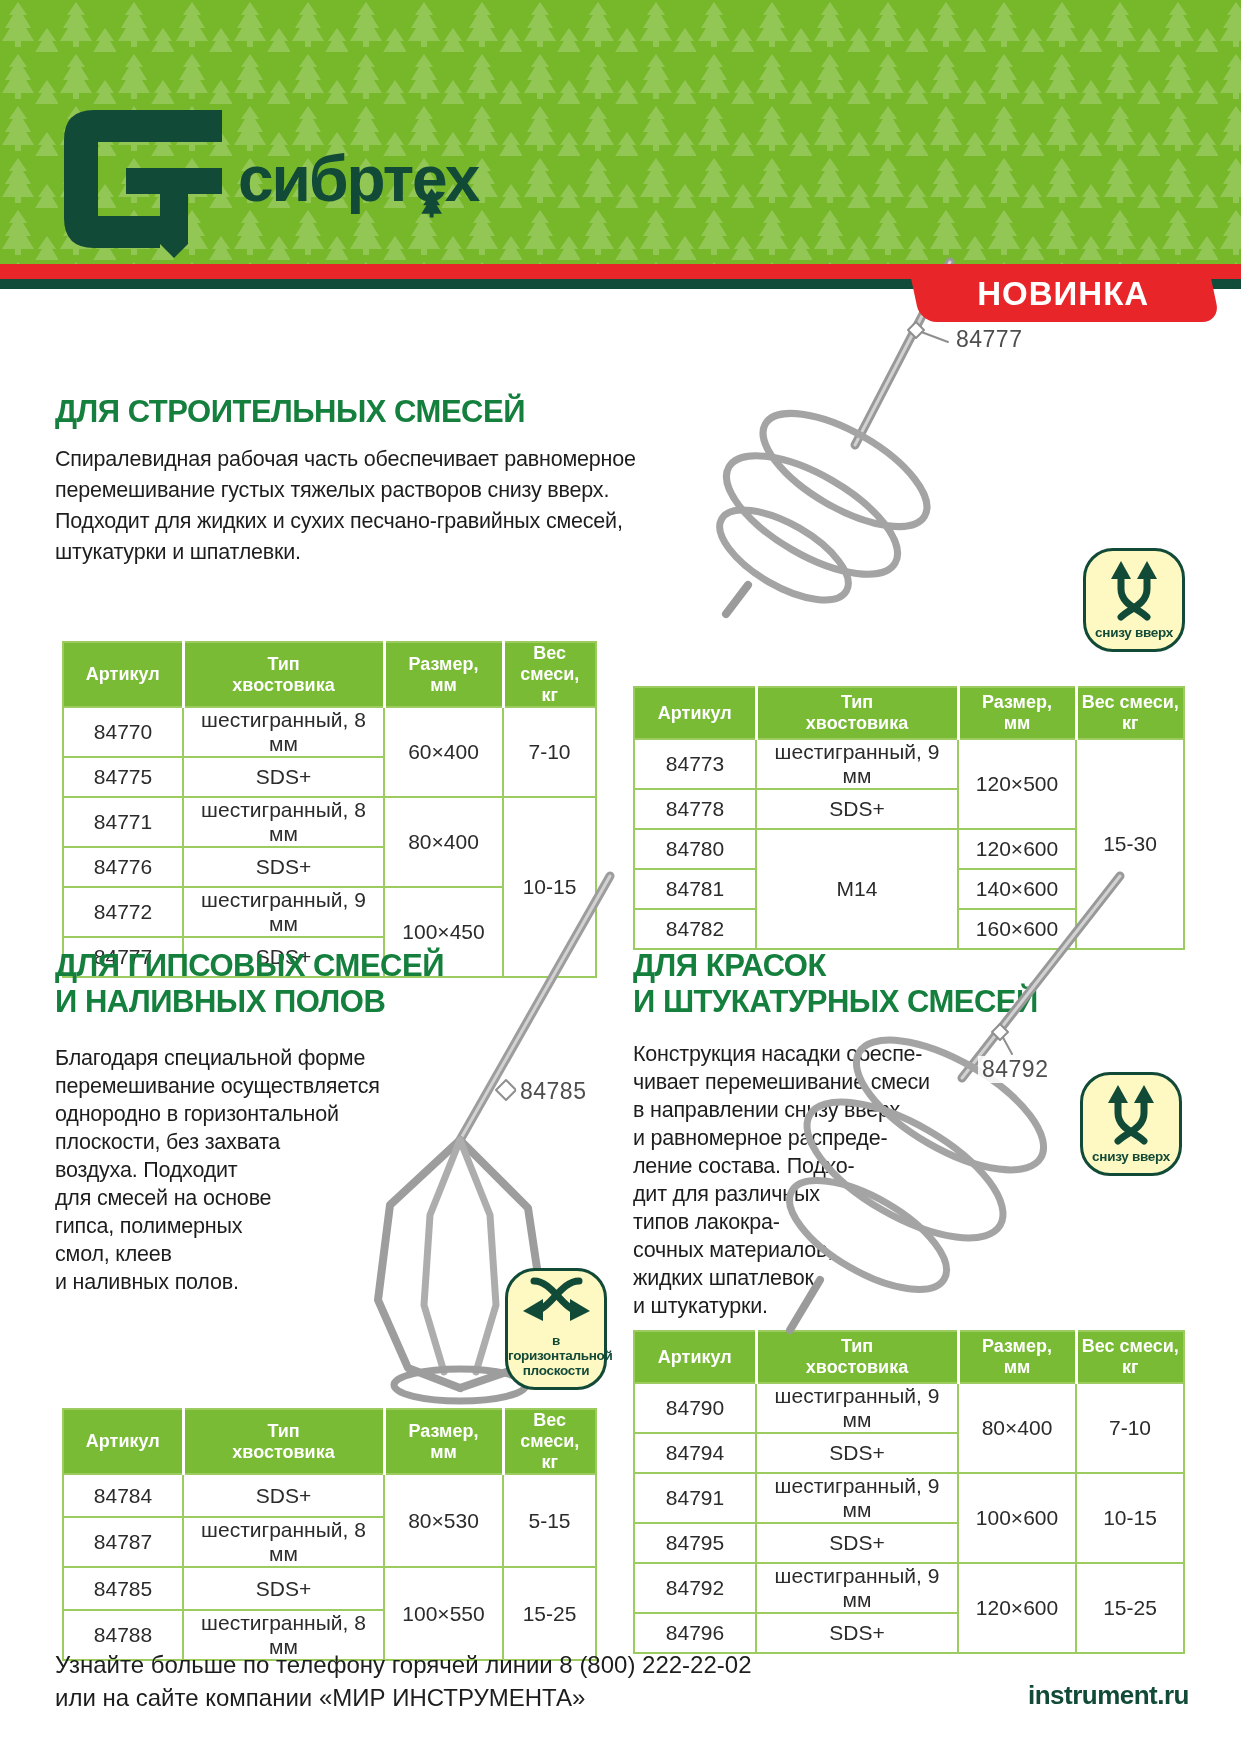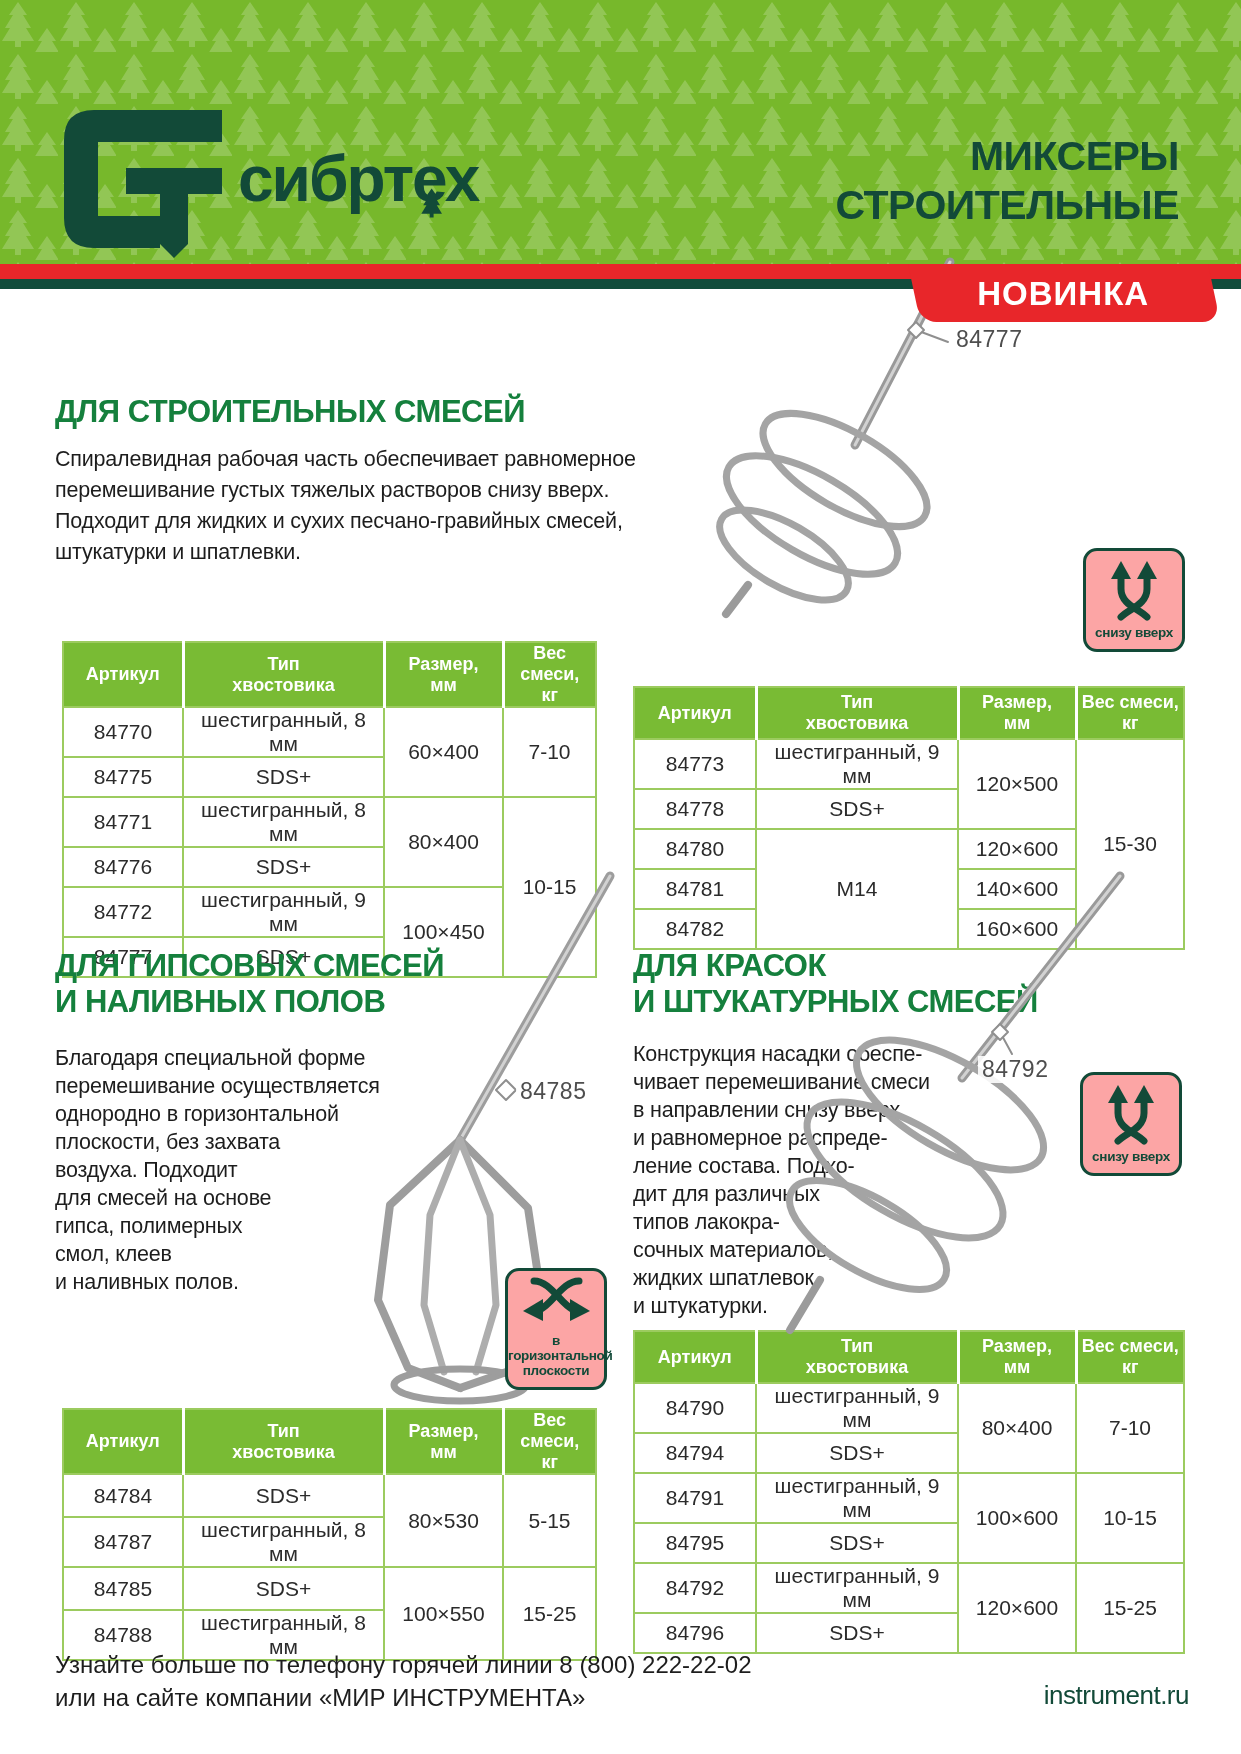"МИКСЕРЫ" div.abs { html: <div>МИКСЕРЫ СТРОИТЕЛЬНЫЕ</div> -> none }
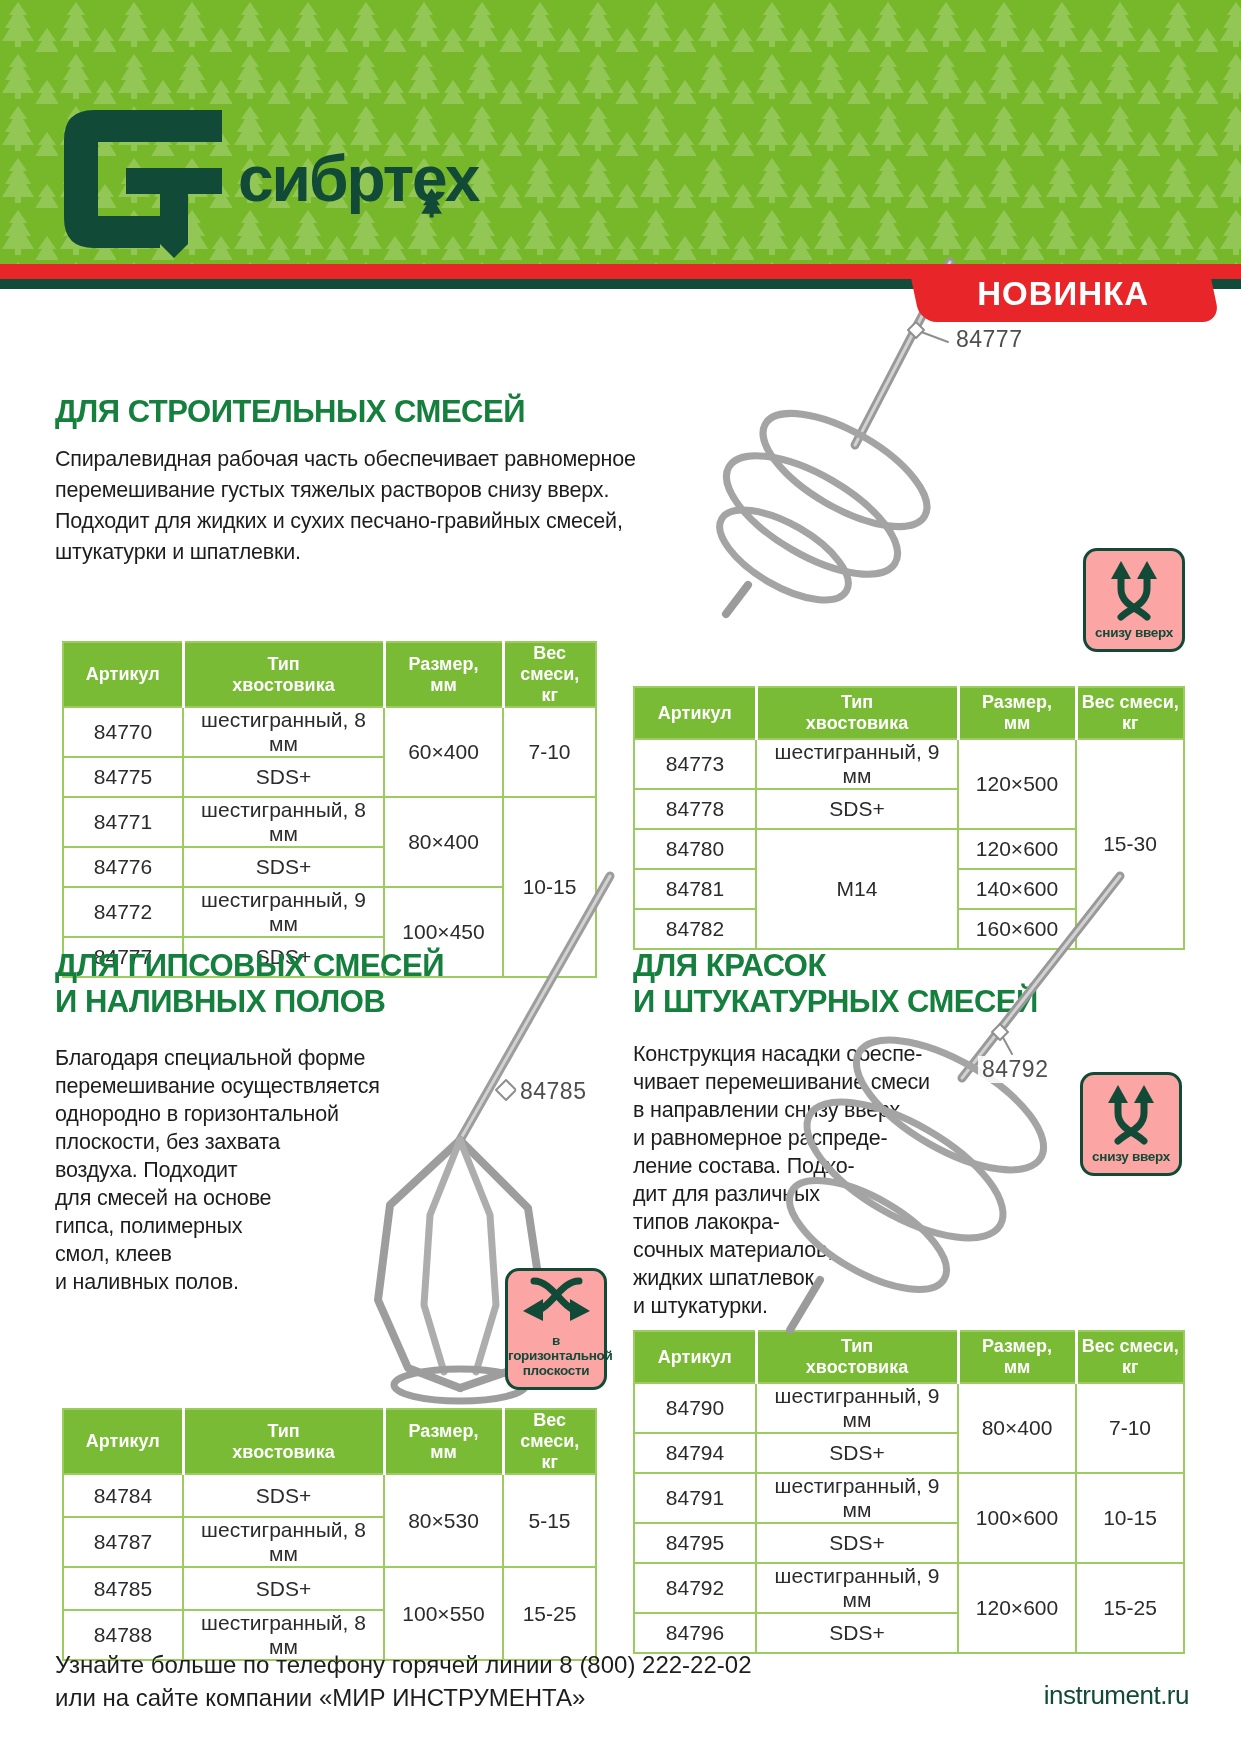"снизу вверх" .badge { background: #fca5a5 -> #fef9c3; border-radius: 14px -> 30px }
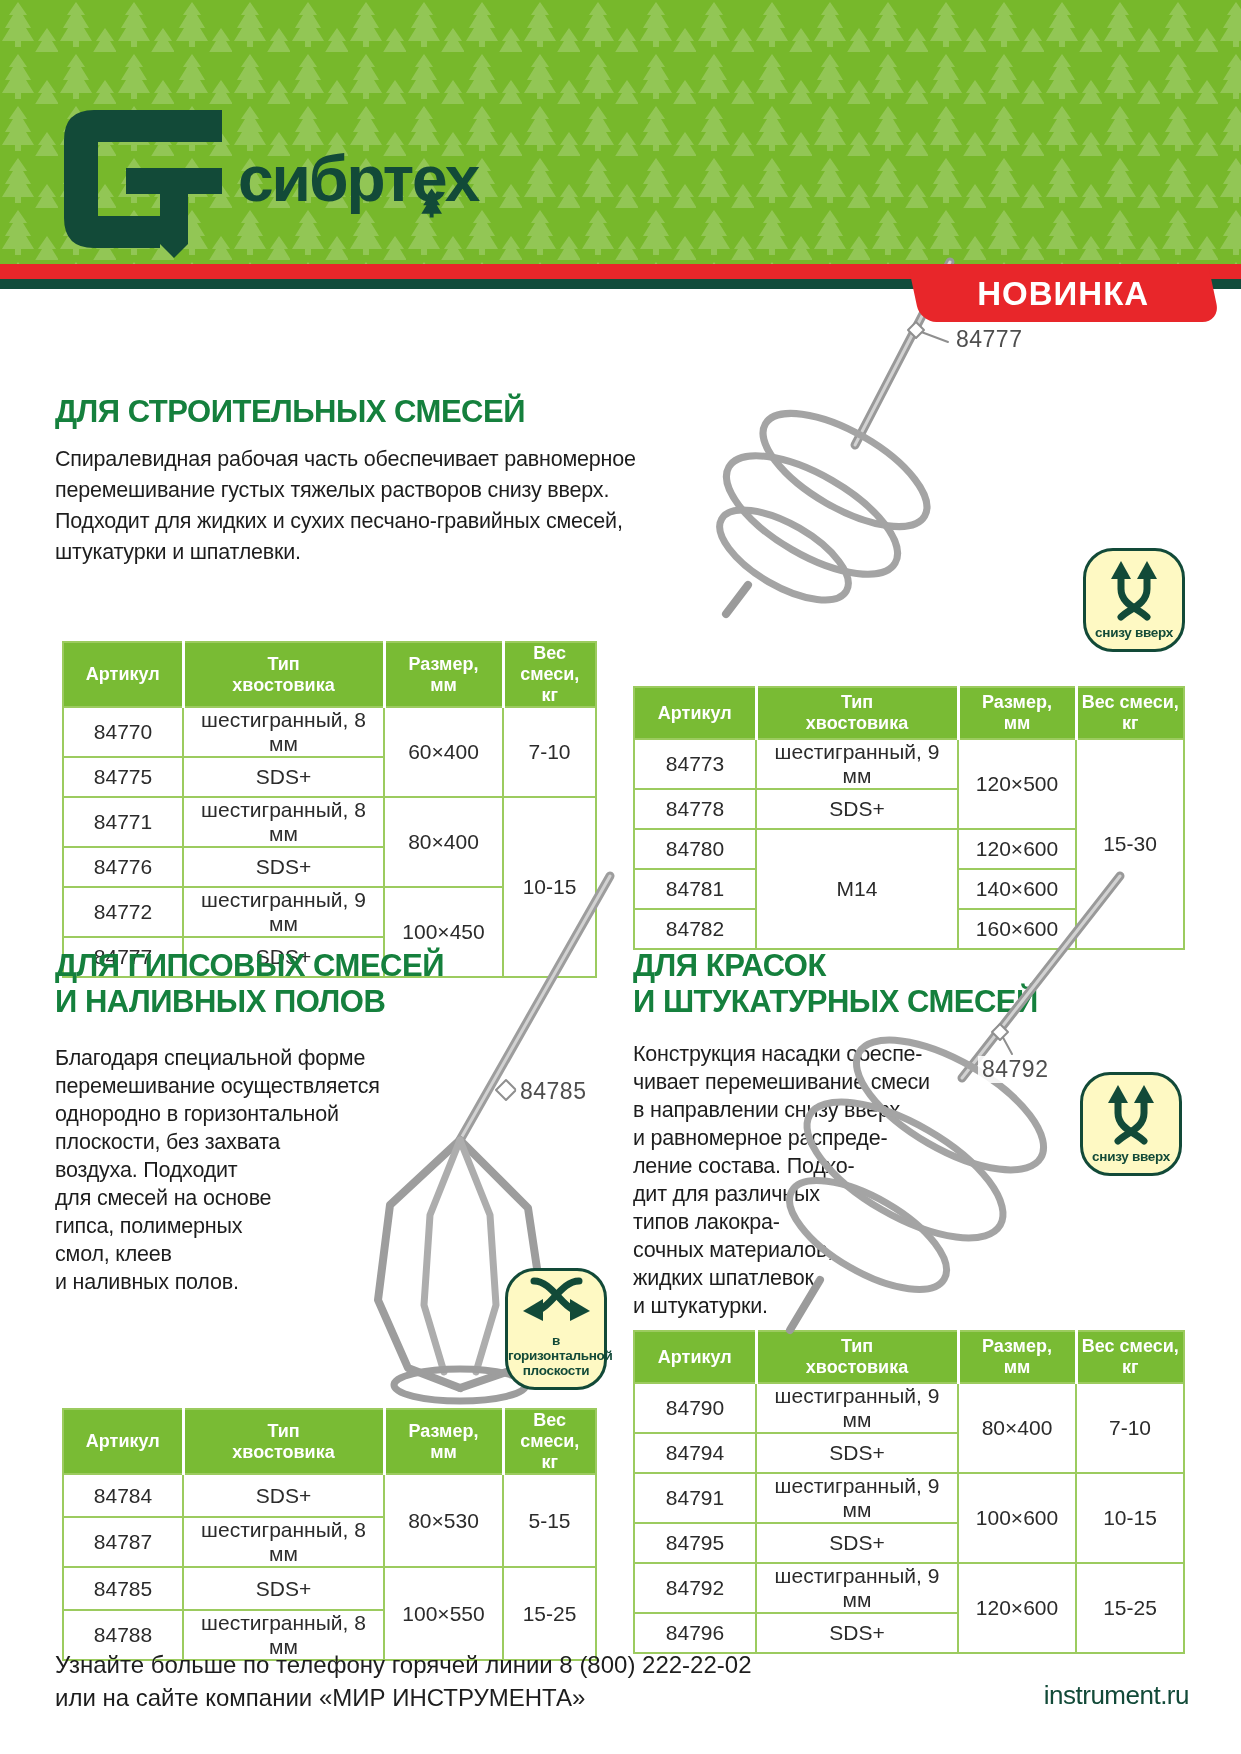"instrument.ru" #site-link { font-weight: normal -> bold }
